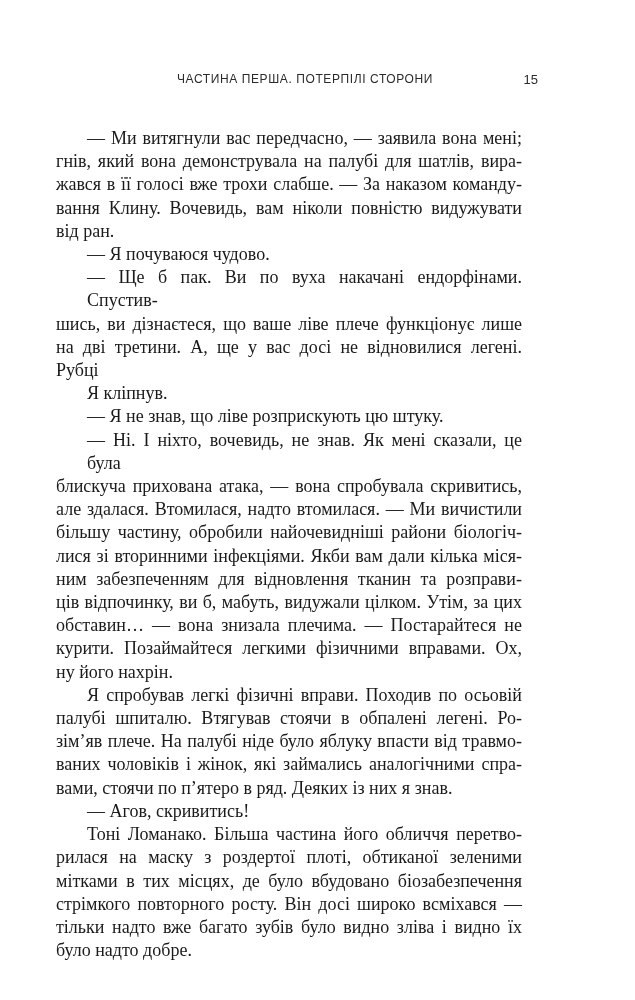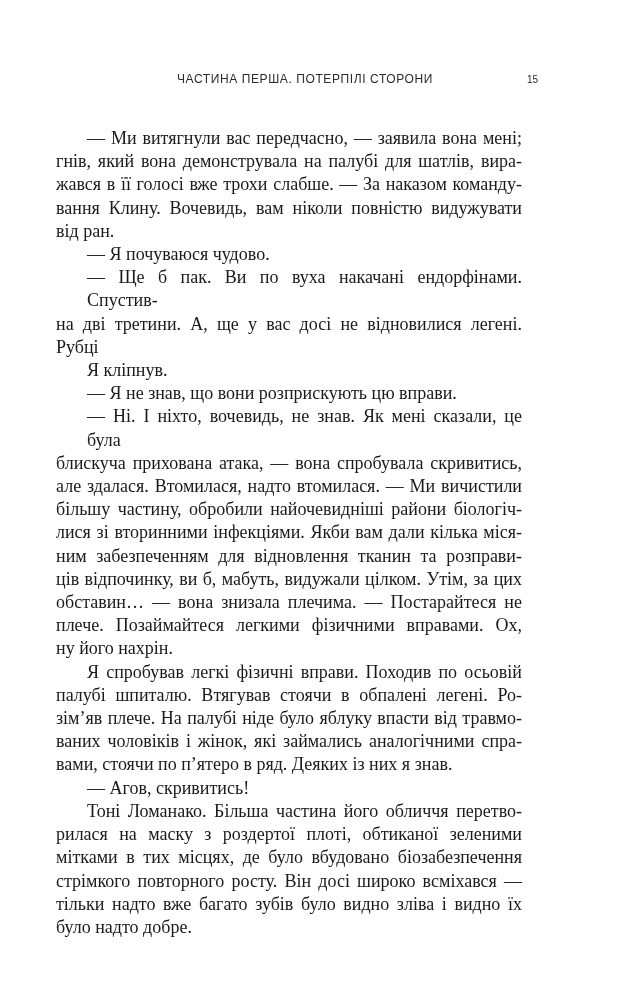"15" .page-number { font-size: 10px -> 13px }
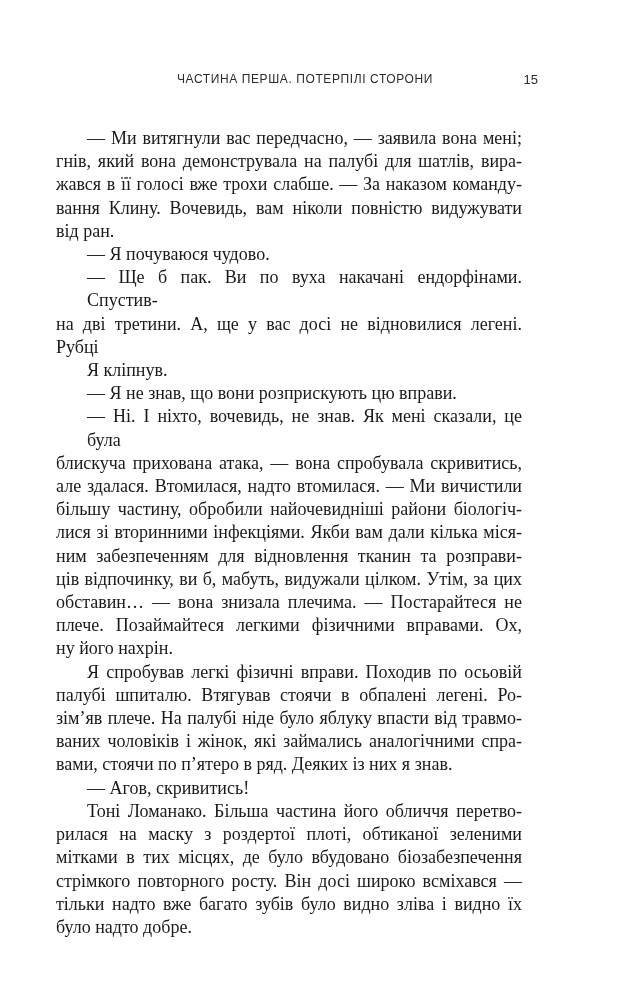"шись, ви дізнаєтеся, що ваше" div.line { html: none -> <div>шись, ви дізнаєтеся, що ваше ліве плече функціонує лише</div> }
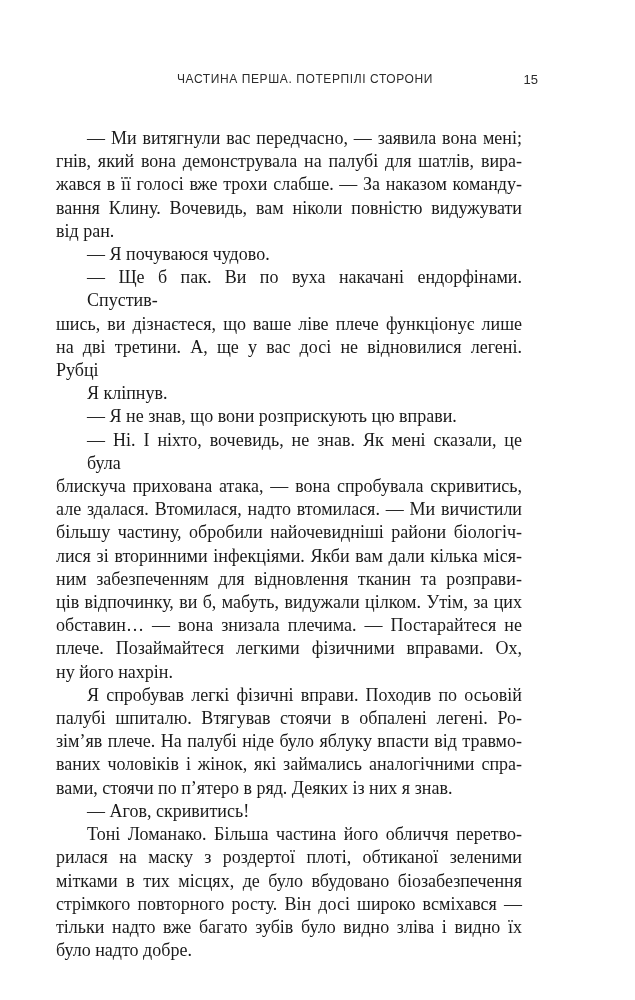"— Я не знав, що" div.line { text: вони розприскують цю вправи -> ліве розприскують цю штуку }
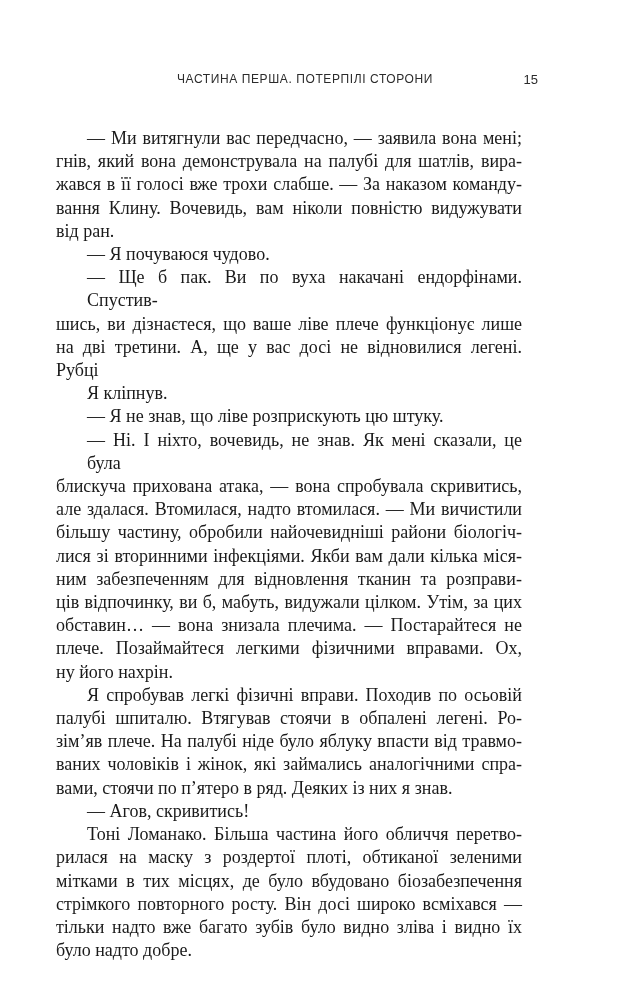"плече. Позаймайтеся легкими фізичними" div.line { text: плече -> курити }
